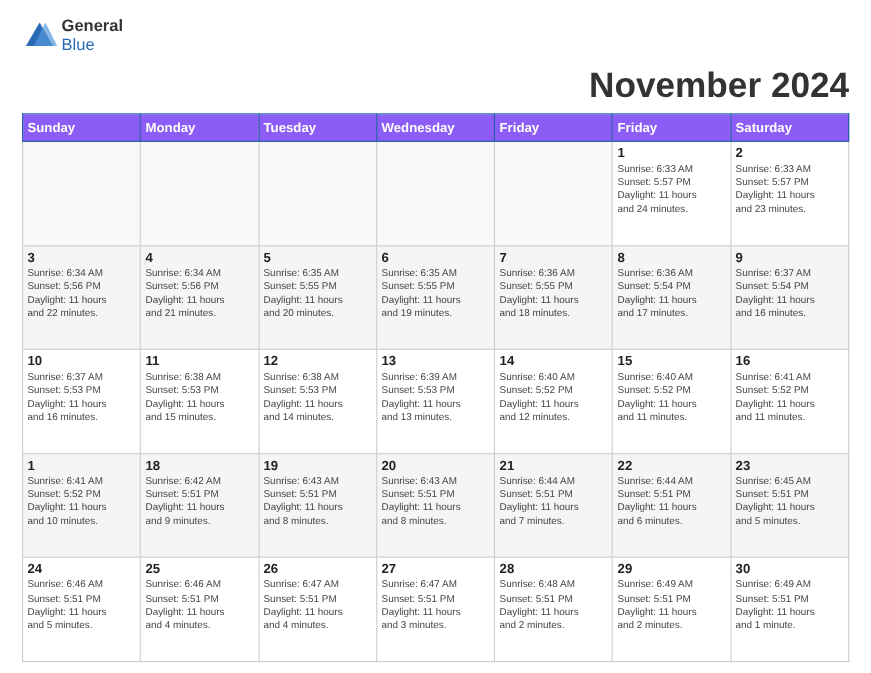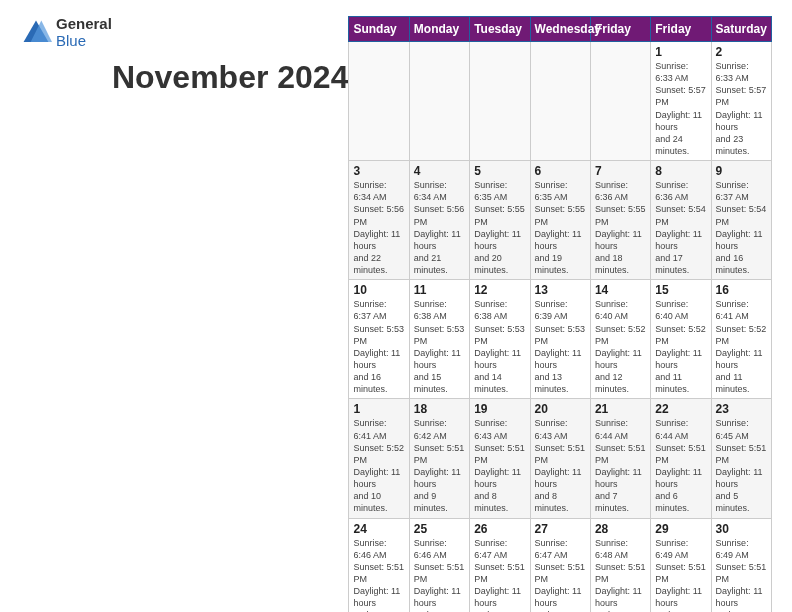"General" .page { flex-direction: row -> column }
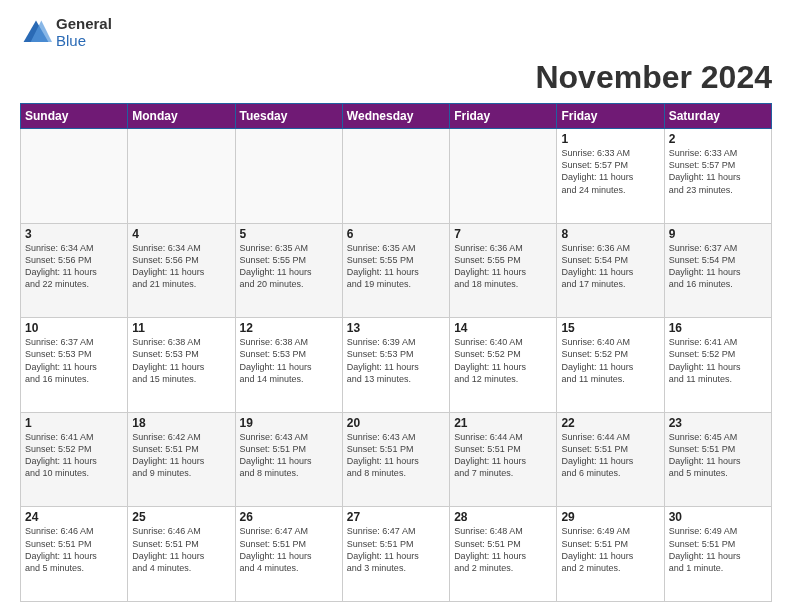"Sunday" .calendar th { background: #701a75 -> #8b5cf6 }
